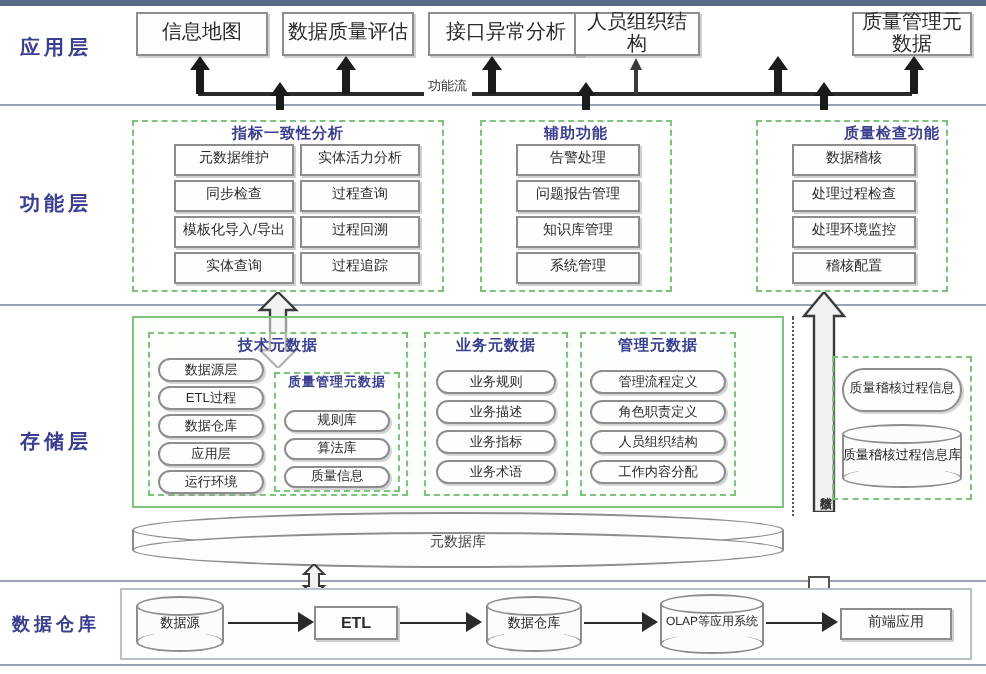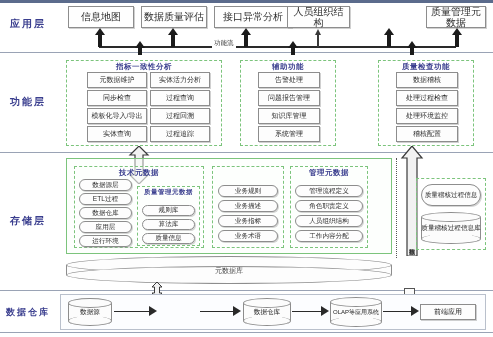"质量检查功能" div.group-title { left: 378px -> 398px }
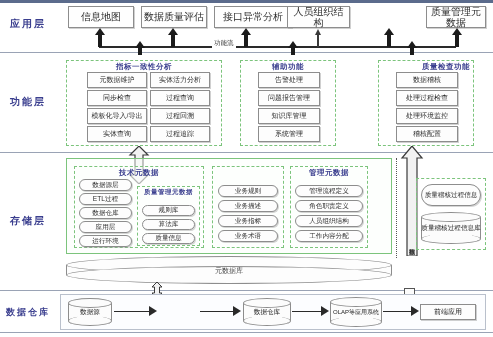"业务元数据" div.group-title { html: none -> <div>业务元数据</div> }
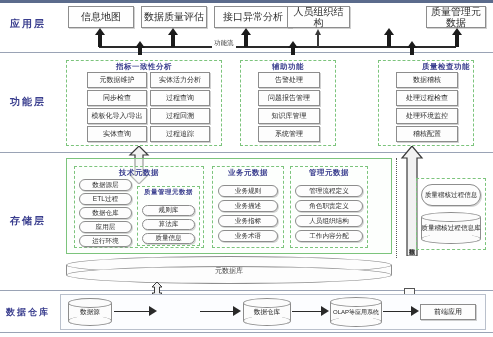"ETL" div.box { html: none -> <div>ETL</div> }
